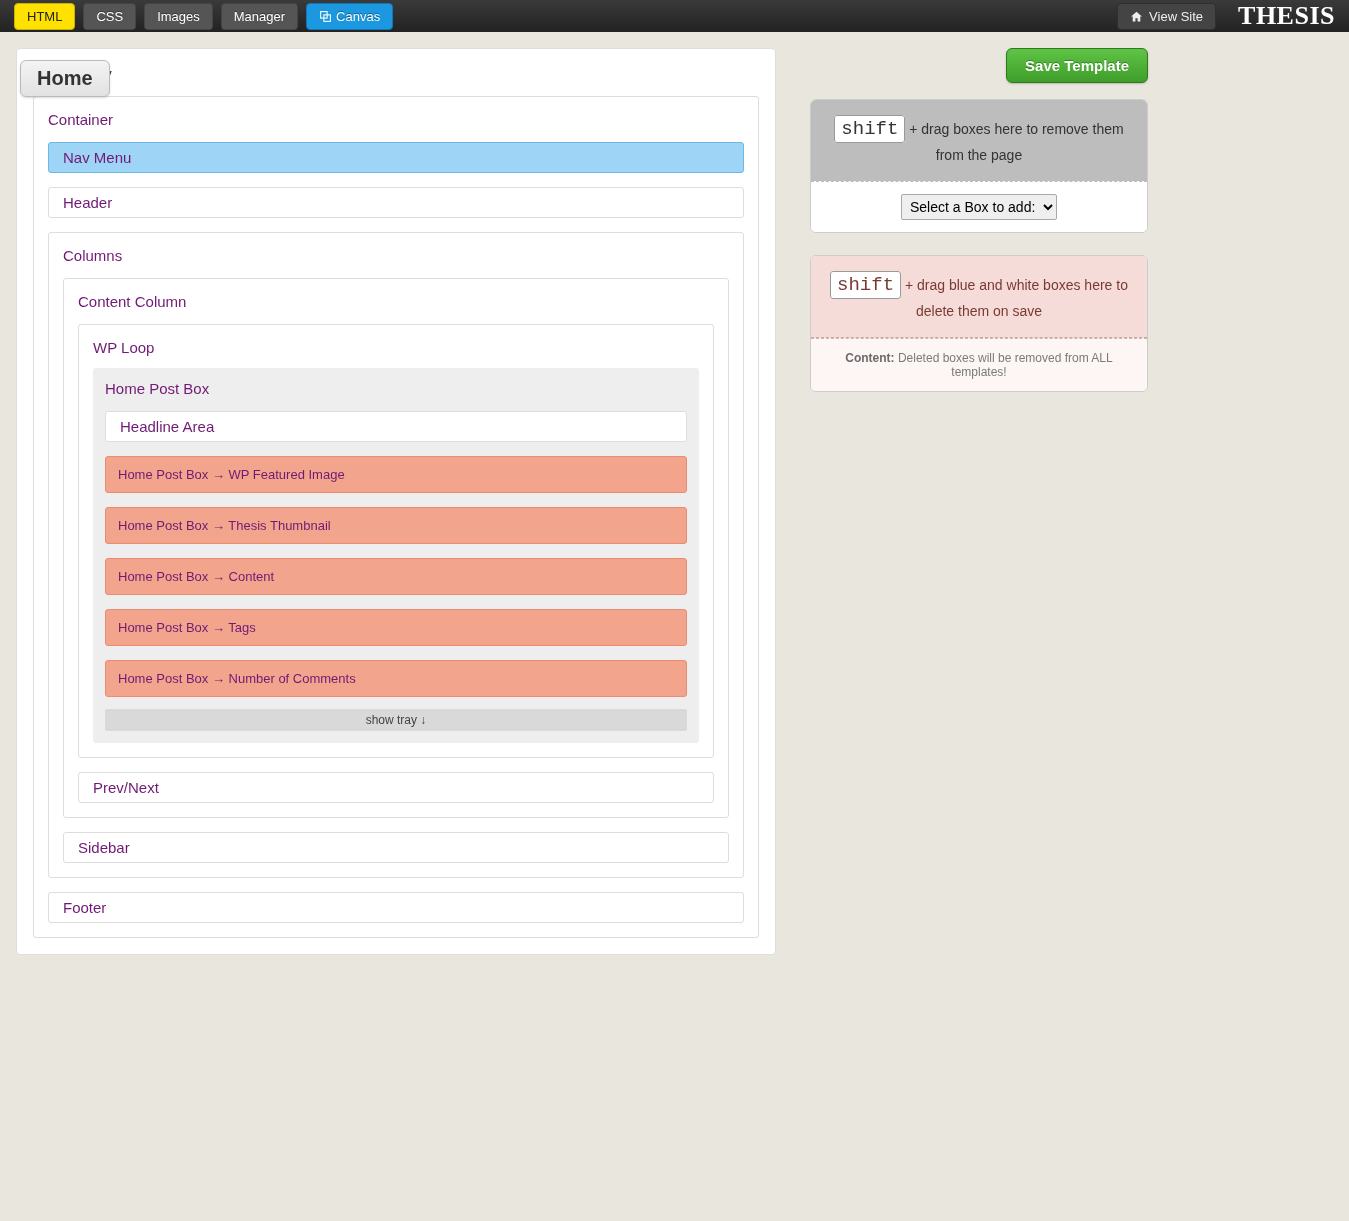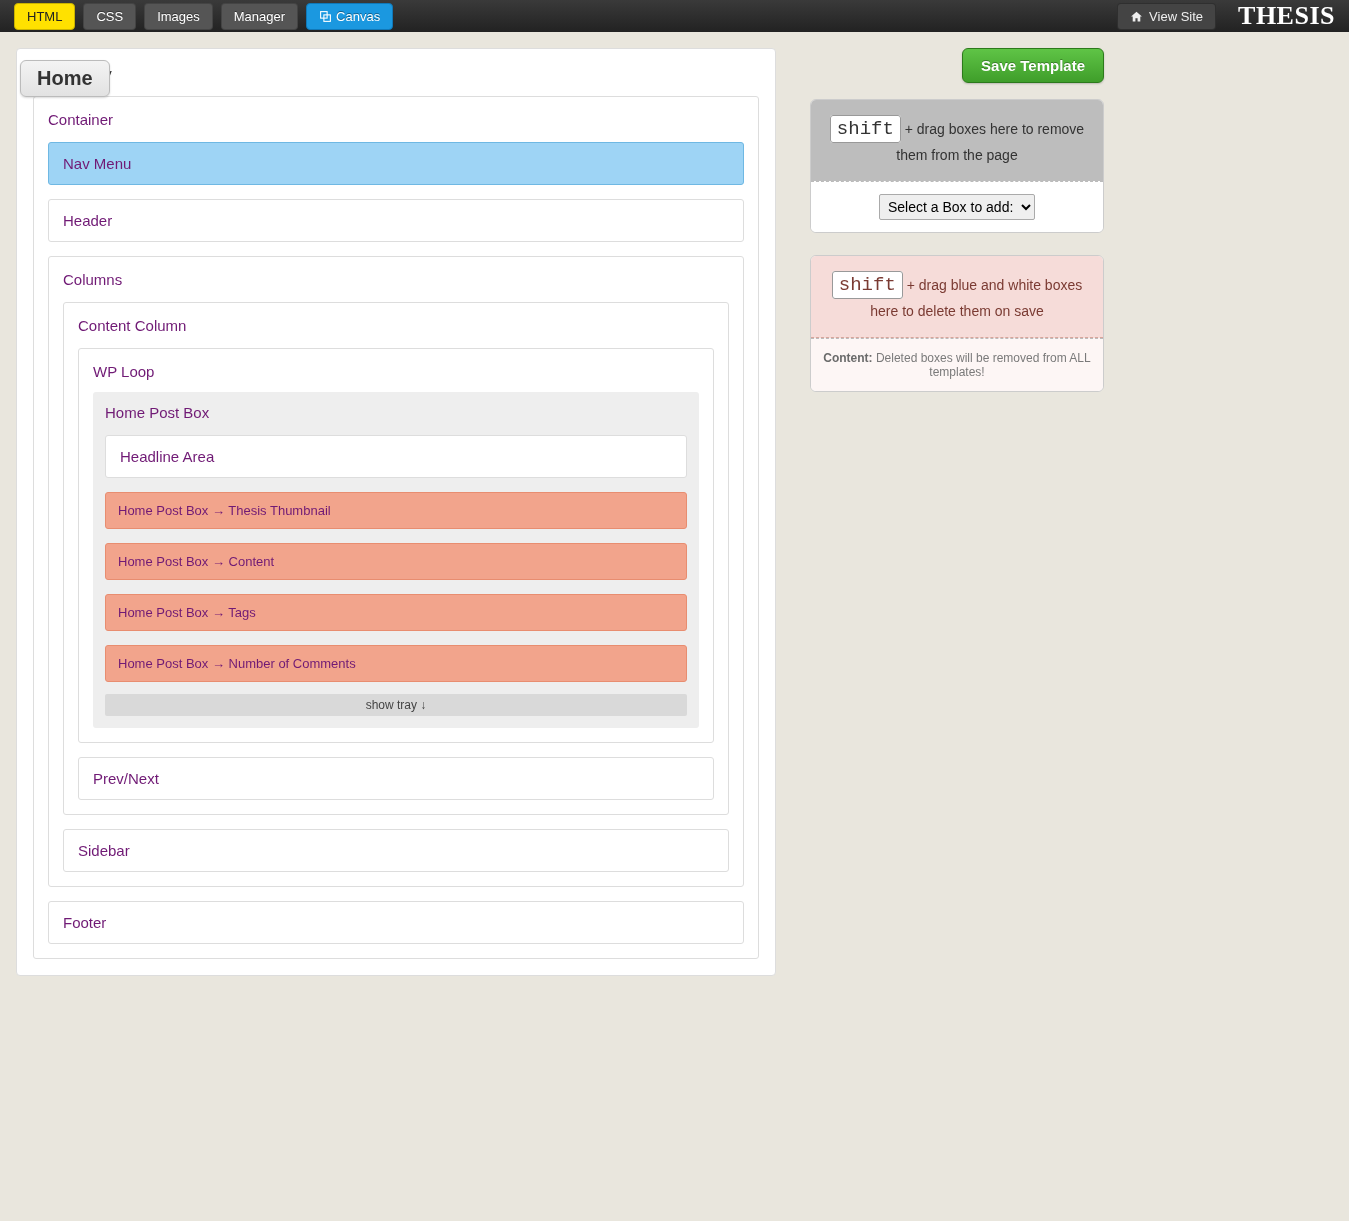"Save Template" .side-col { width: 294px -> 338px }
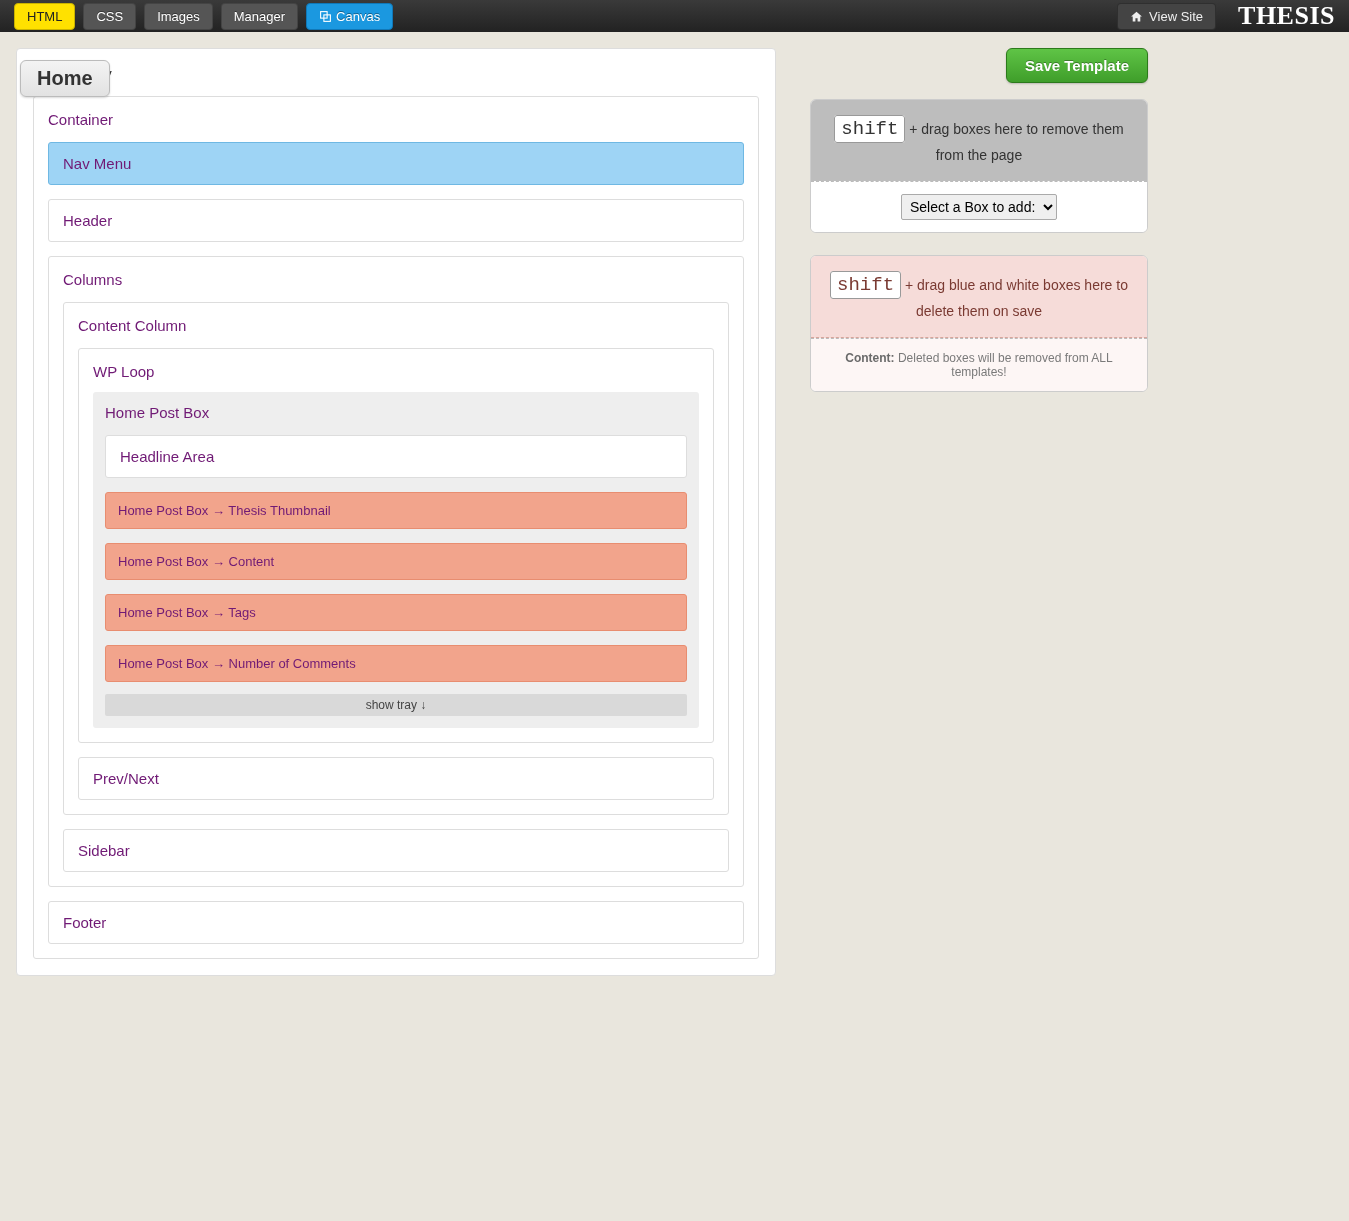"Nav Menu" .box.leaf { padding: 12px 14px -> 6px 14px }
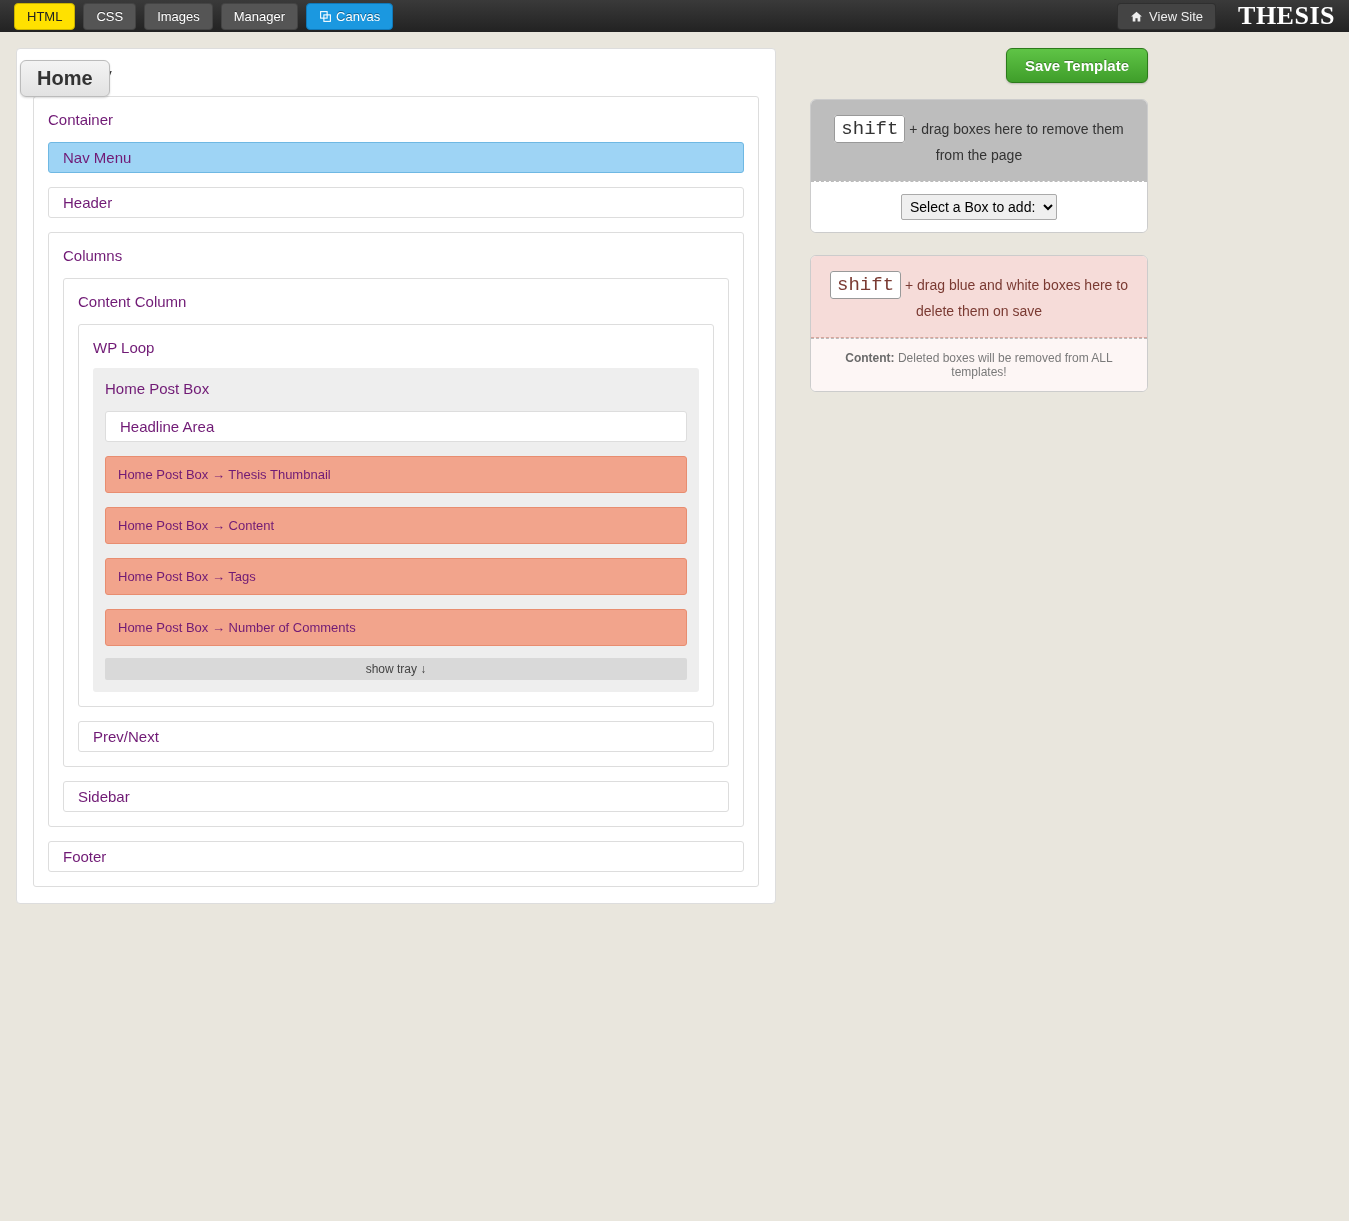"Home Post Box → WP" div.box { html: none -> <div> <div>Home Post Box → WP Featured Image</div> </div> }
